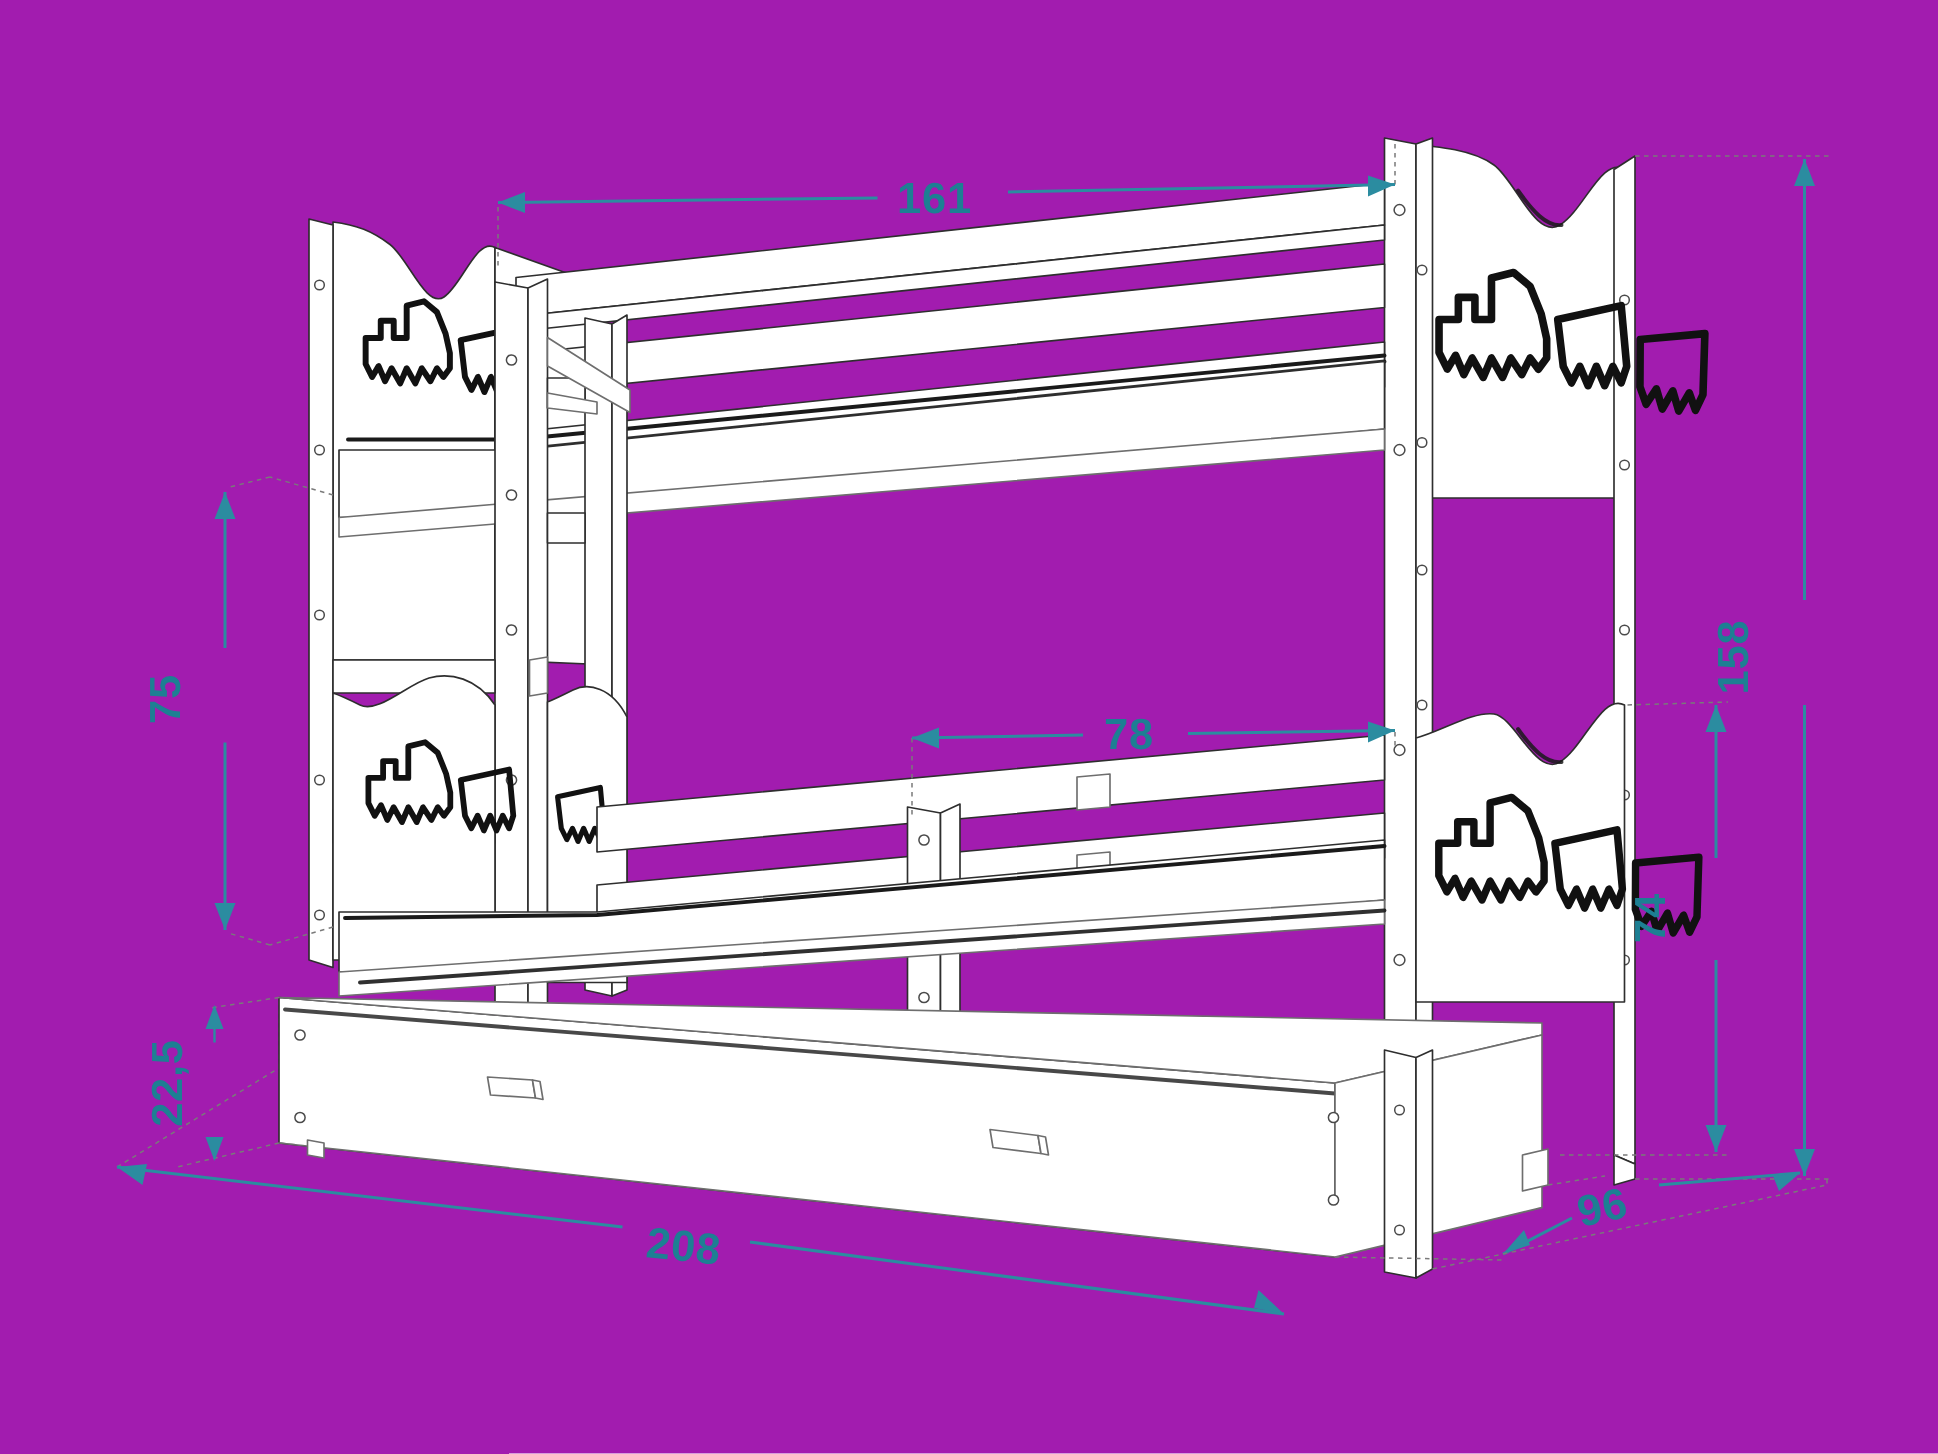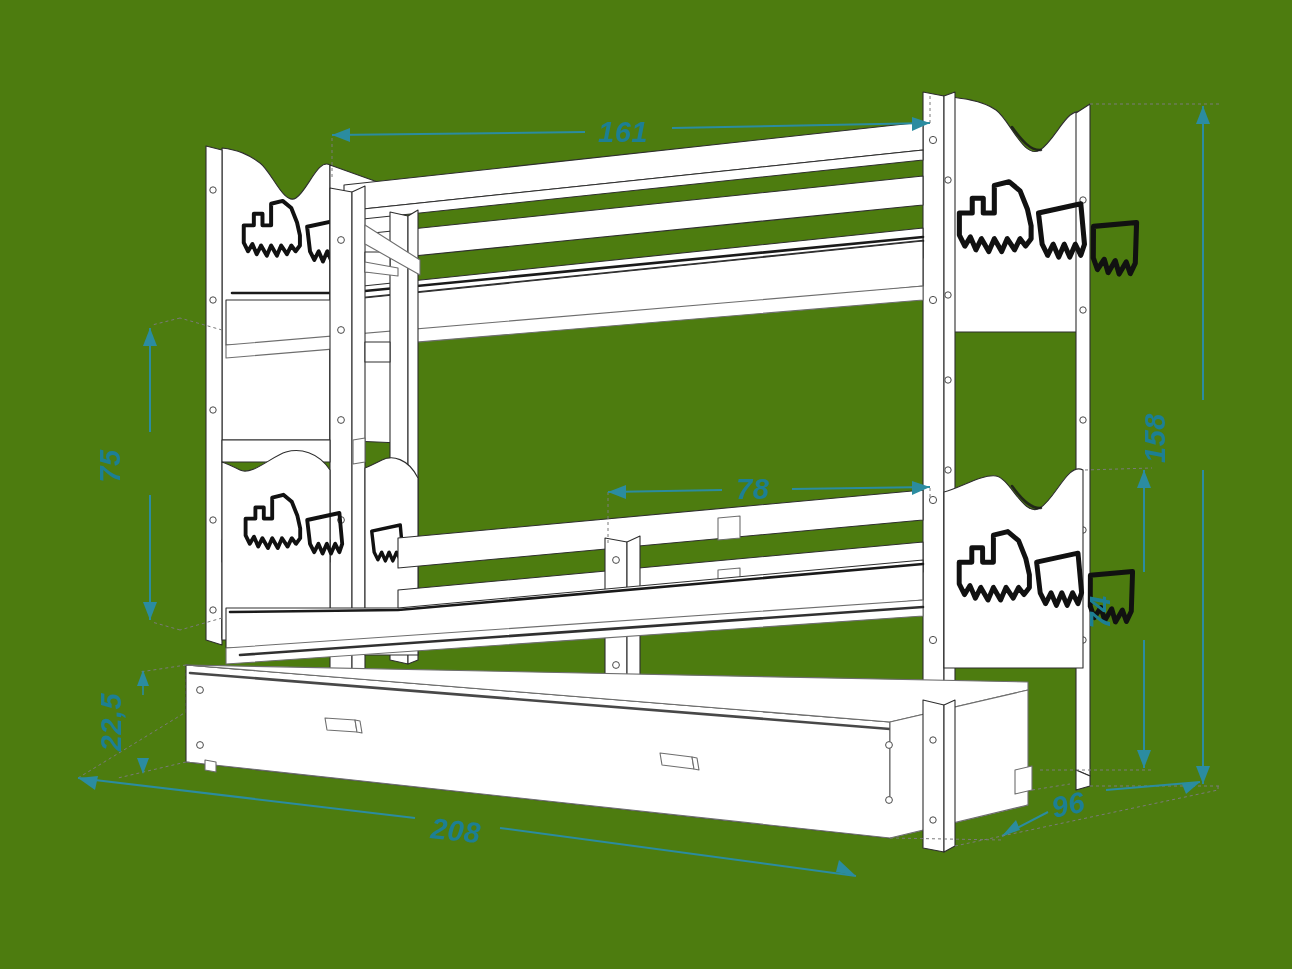"161" #stage { background: #4d7c0f -> #a21caf; font-style: italic -> none }
